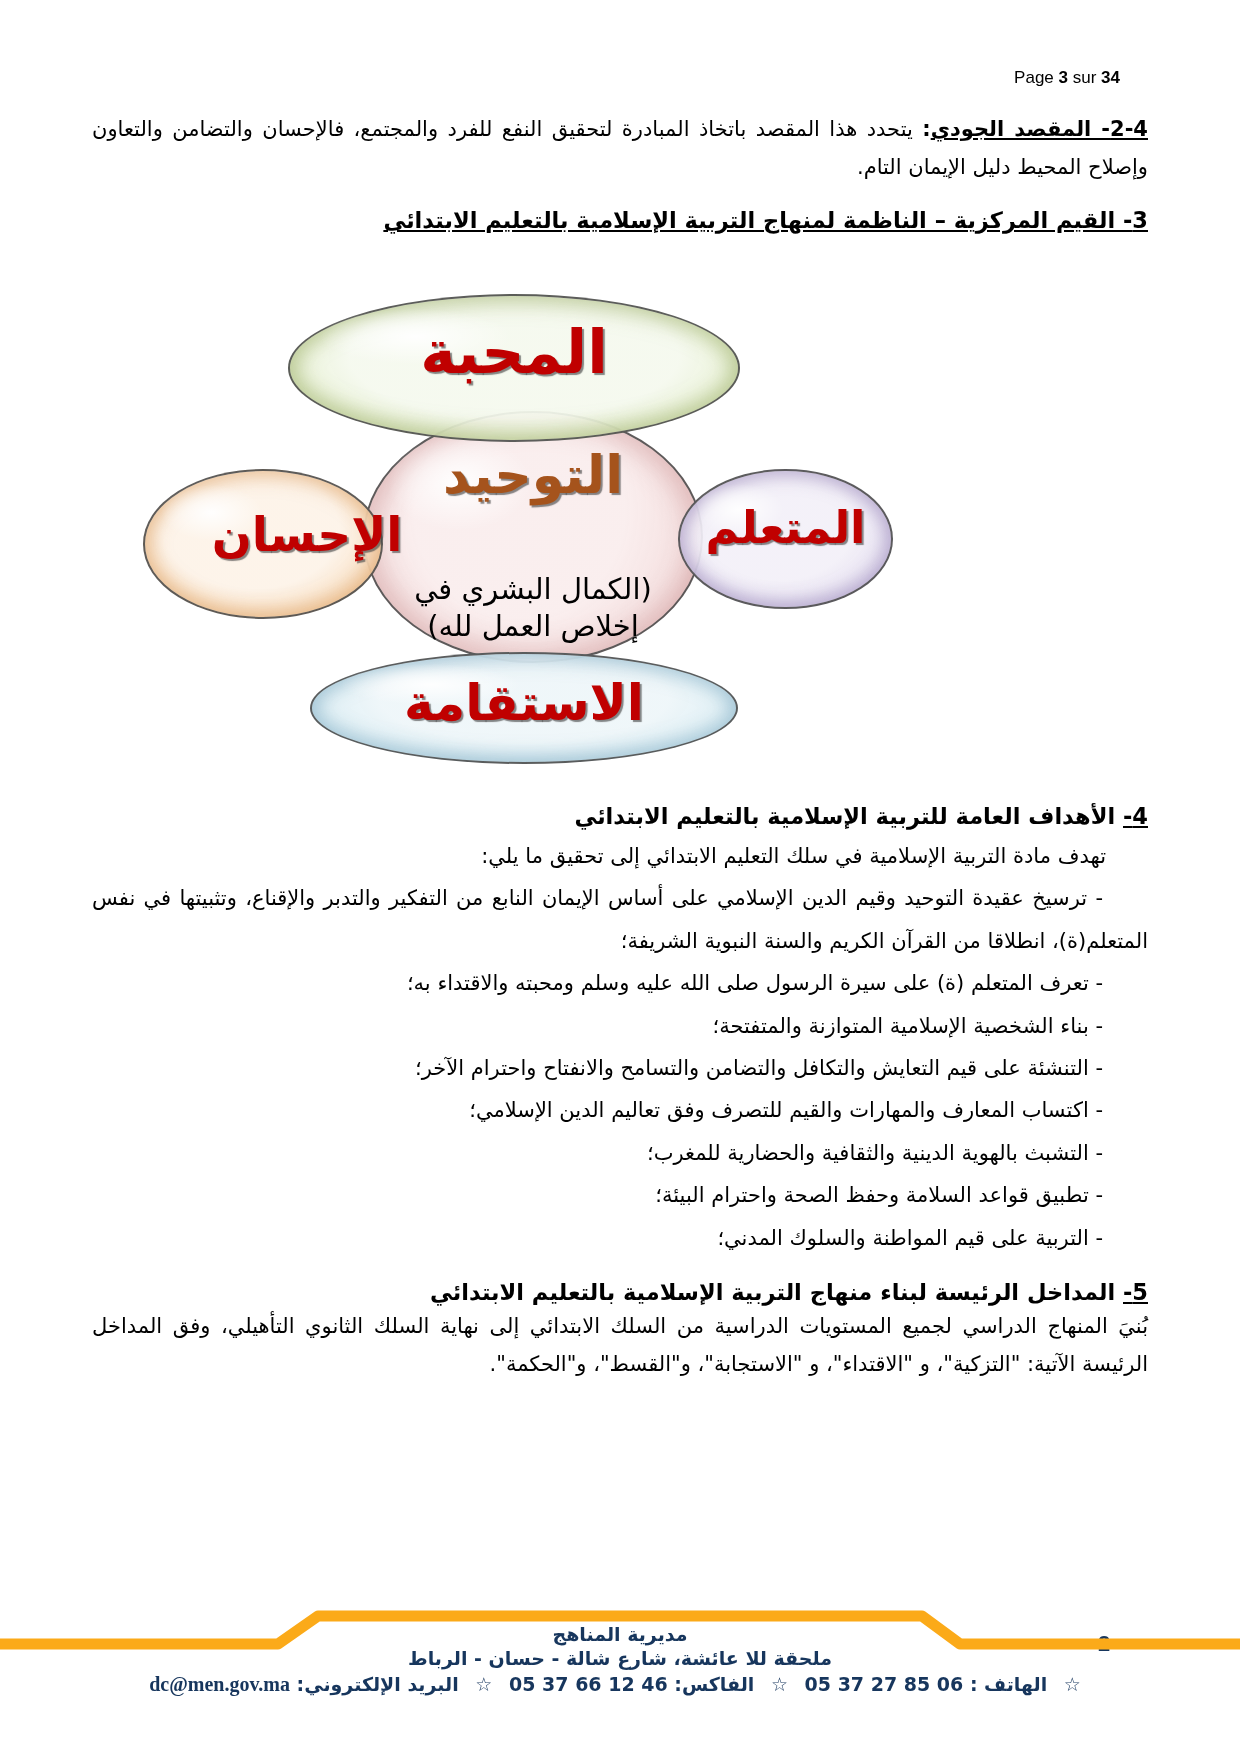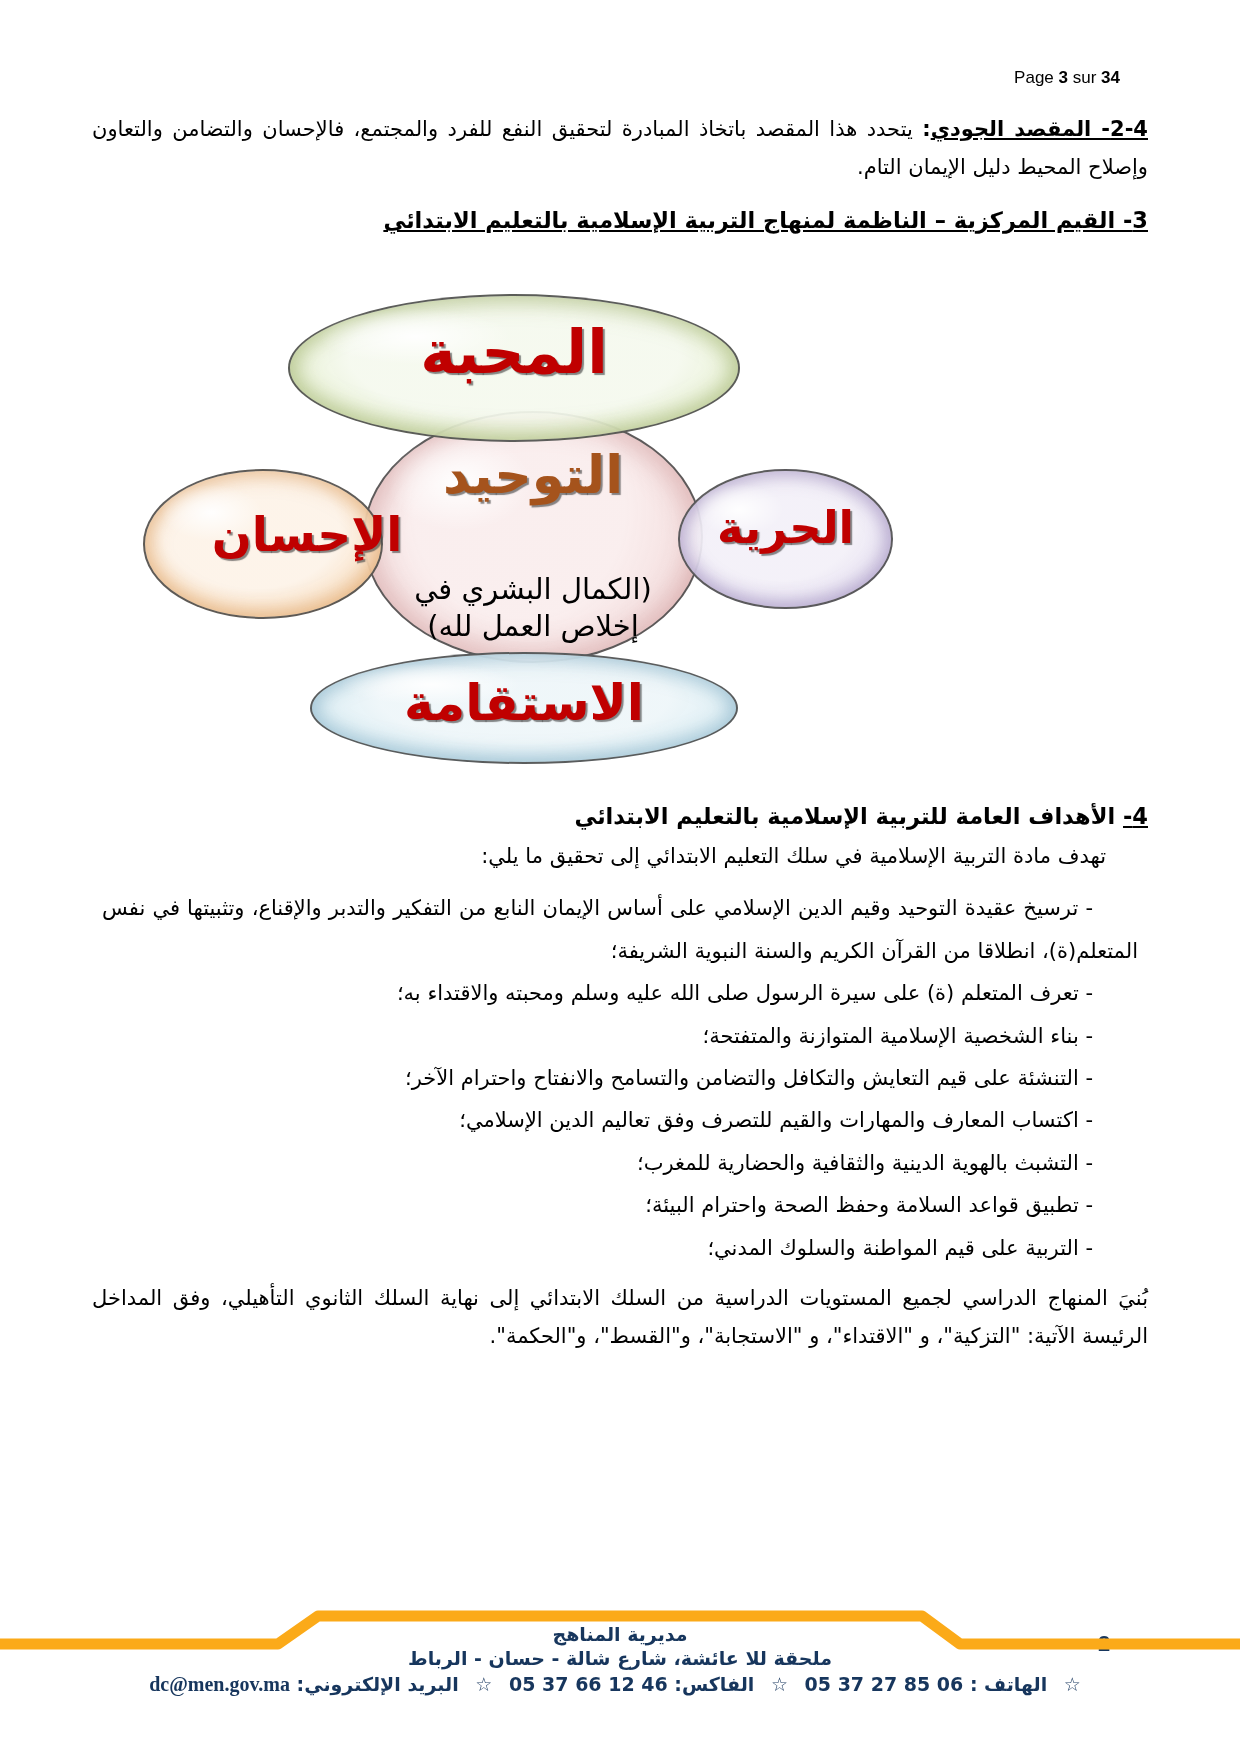"الحرية" div.dlabel { text: الحرية -> المتعلم }
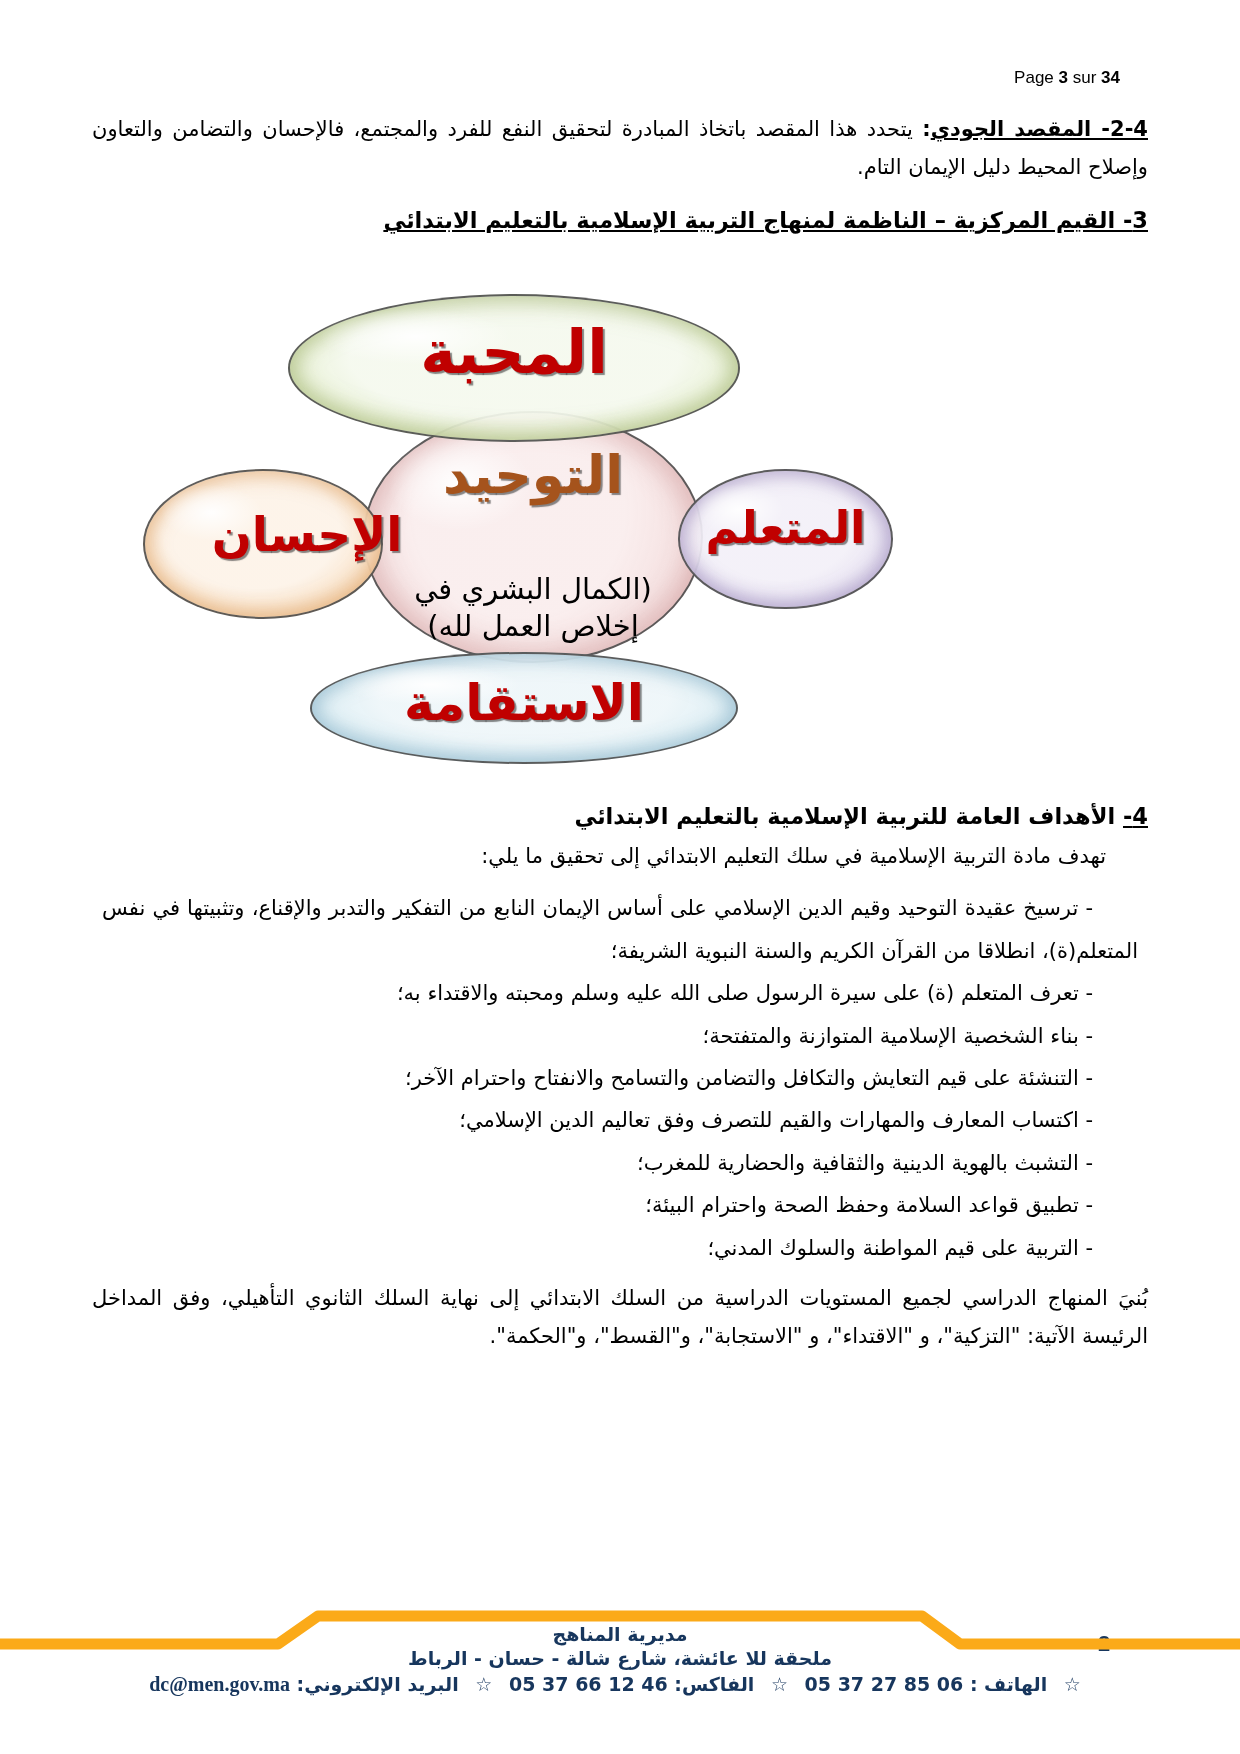"- ترسيخ عقيدة التوحيد وقيم" ul.goals { margin: 10px -> 0 }
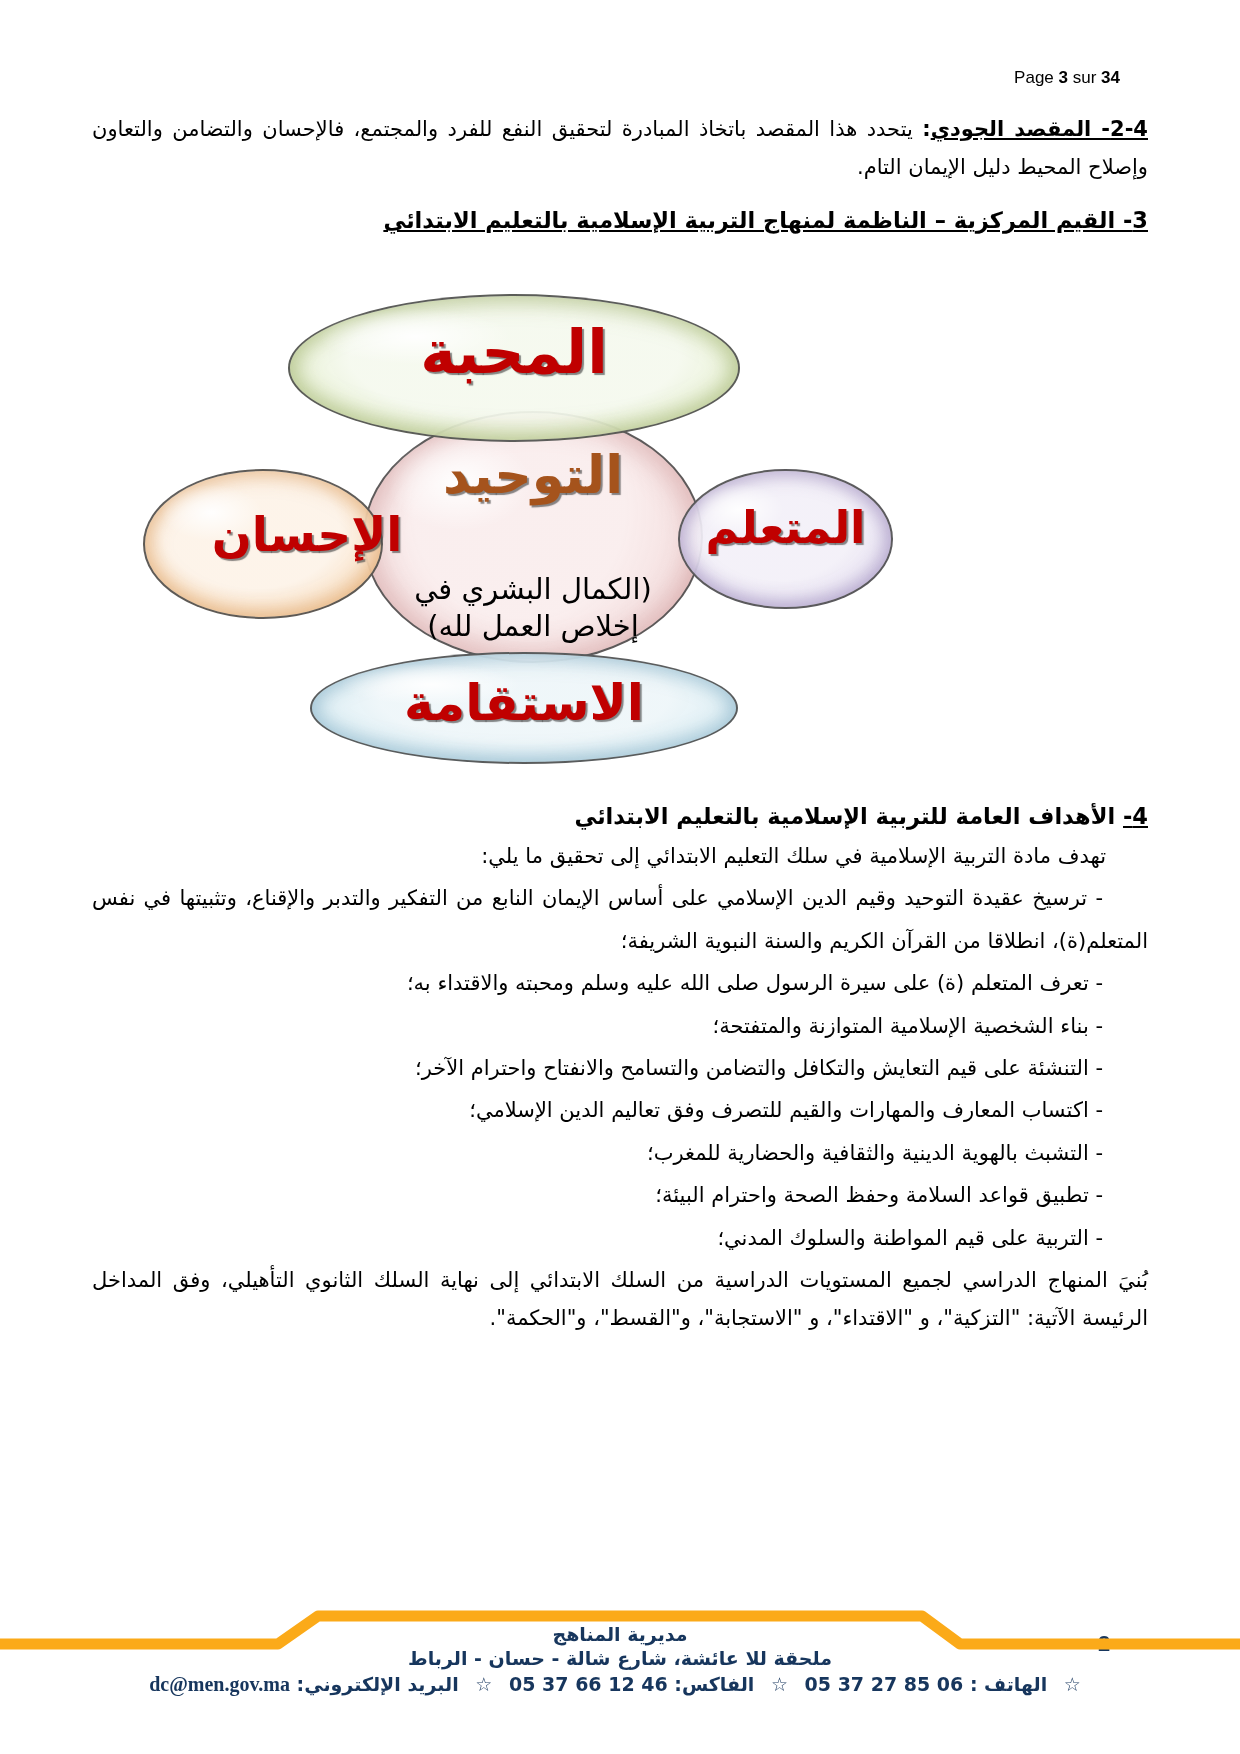"5- المداخل الرئيسة لبناء منهاج" div.h-line { html: none -> <div><span>5-</span><span> المداخل الرئيسة لبناء منهاج التربية الإسلامية بالتعليم الابتدائي</span></div> }
